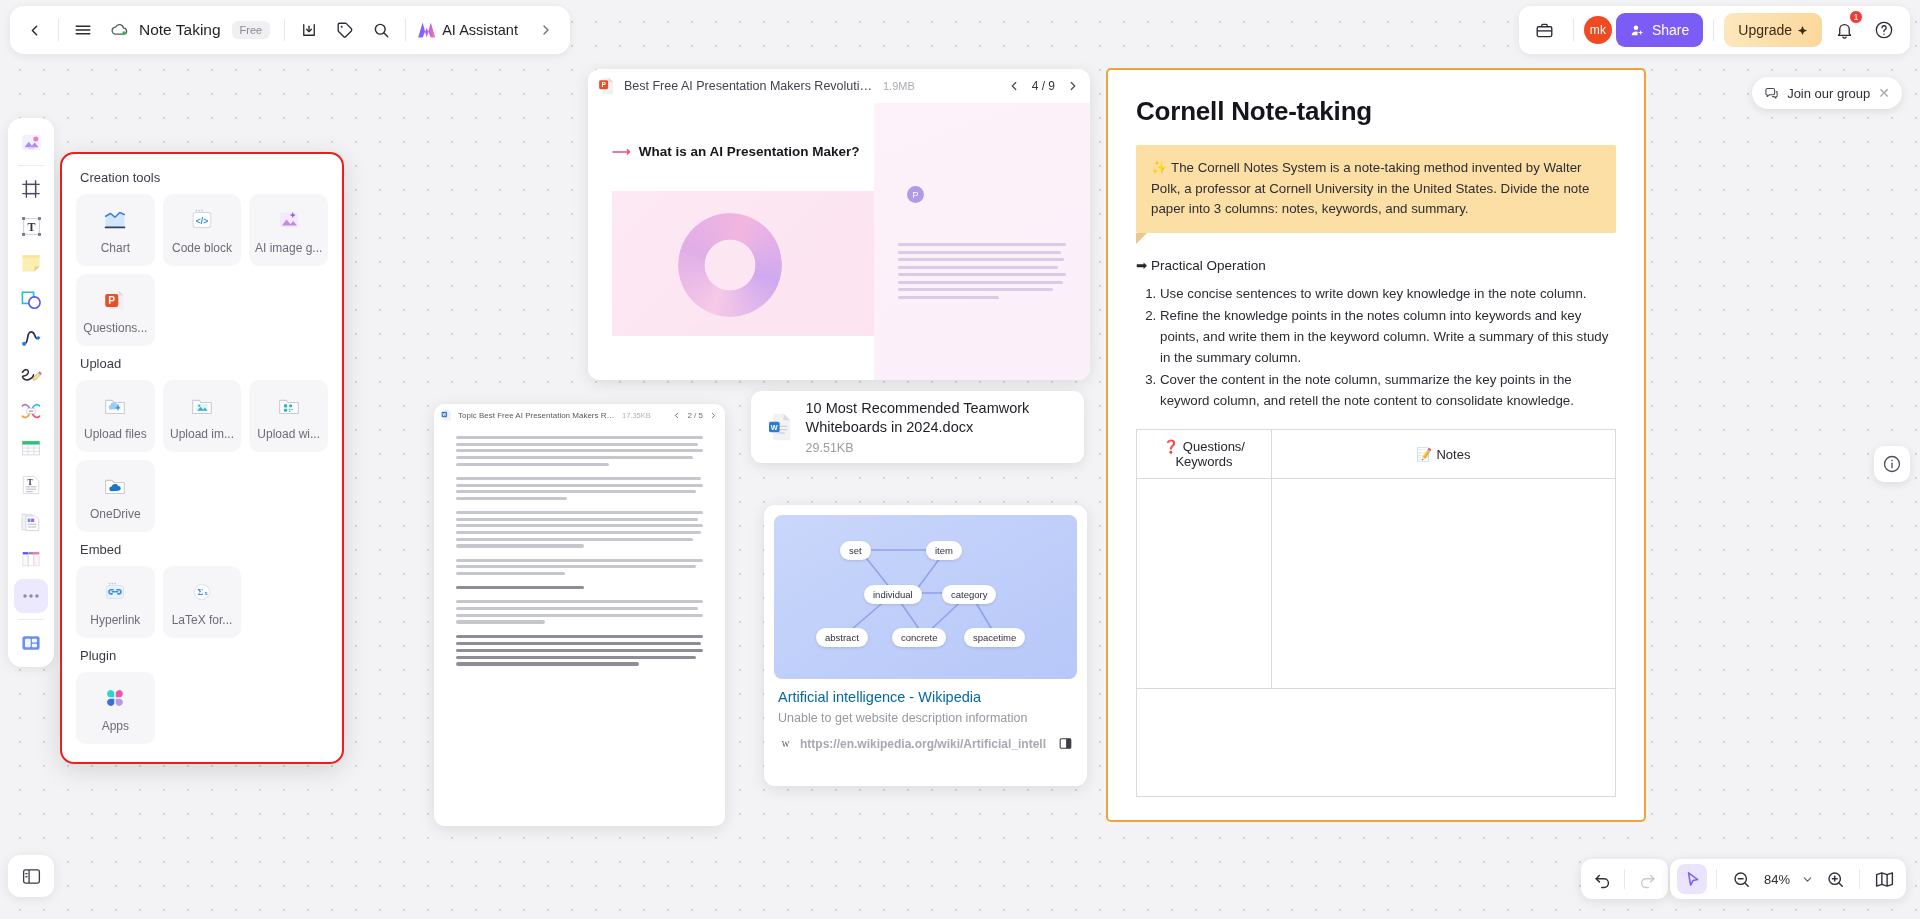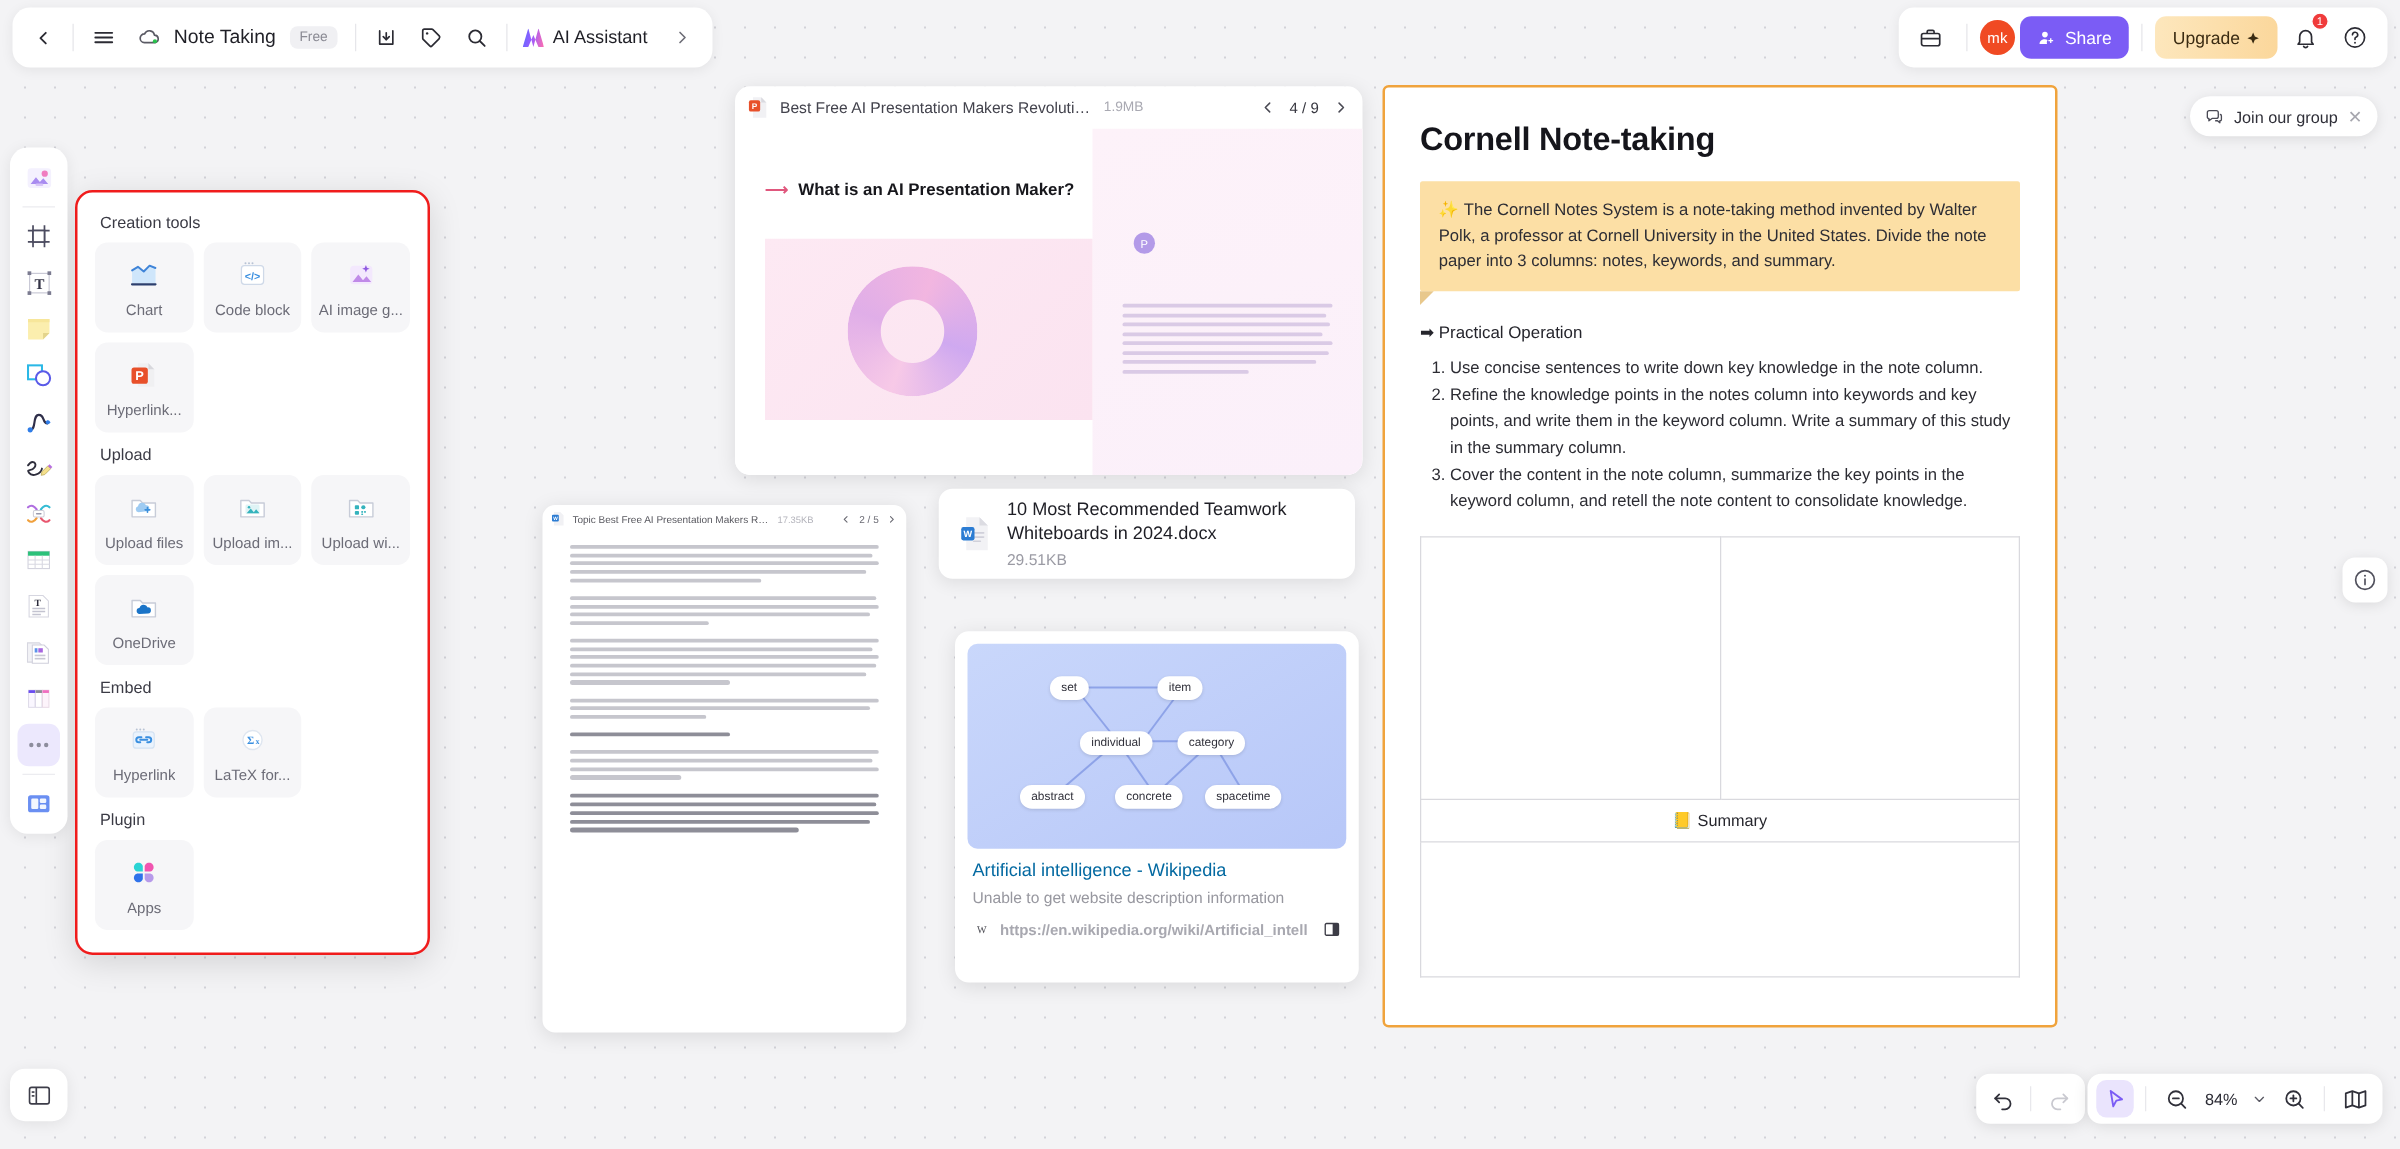"Hyperlink..." span.cp-label { text: Hyperlink -> Questions }
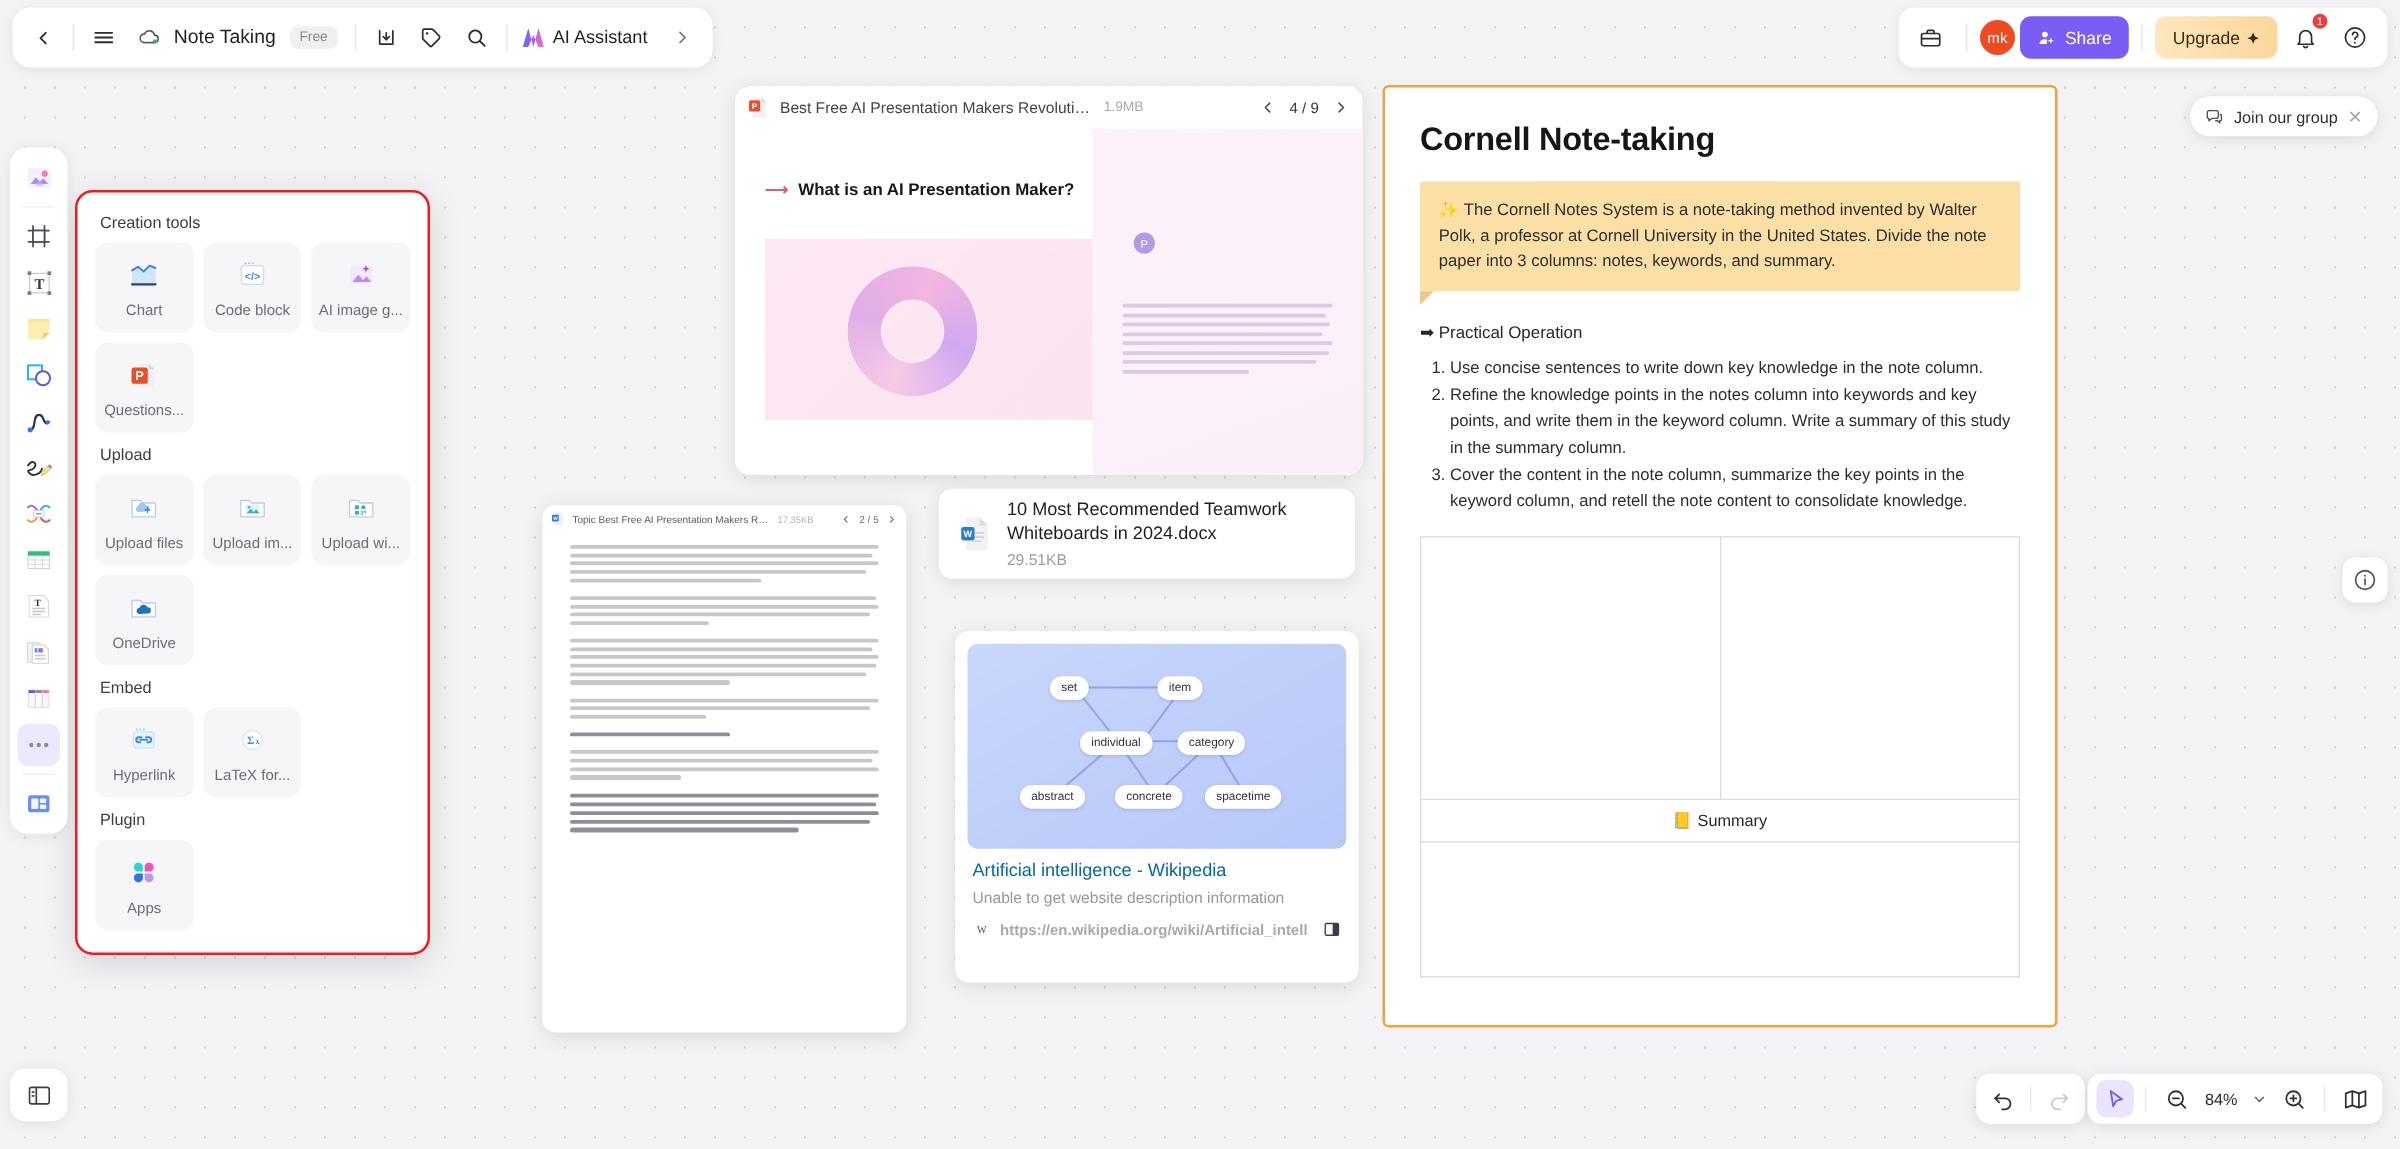"❓ Questions/ Keywords" tr { html: none -> <tr> <td> <span>❓</span> <span>Questions/ Keywords</span> </td> <td> <span>📝</span> <span>Notes</span> </td> </tr> }
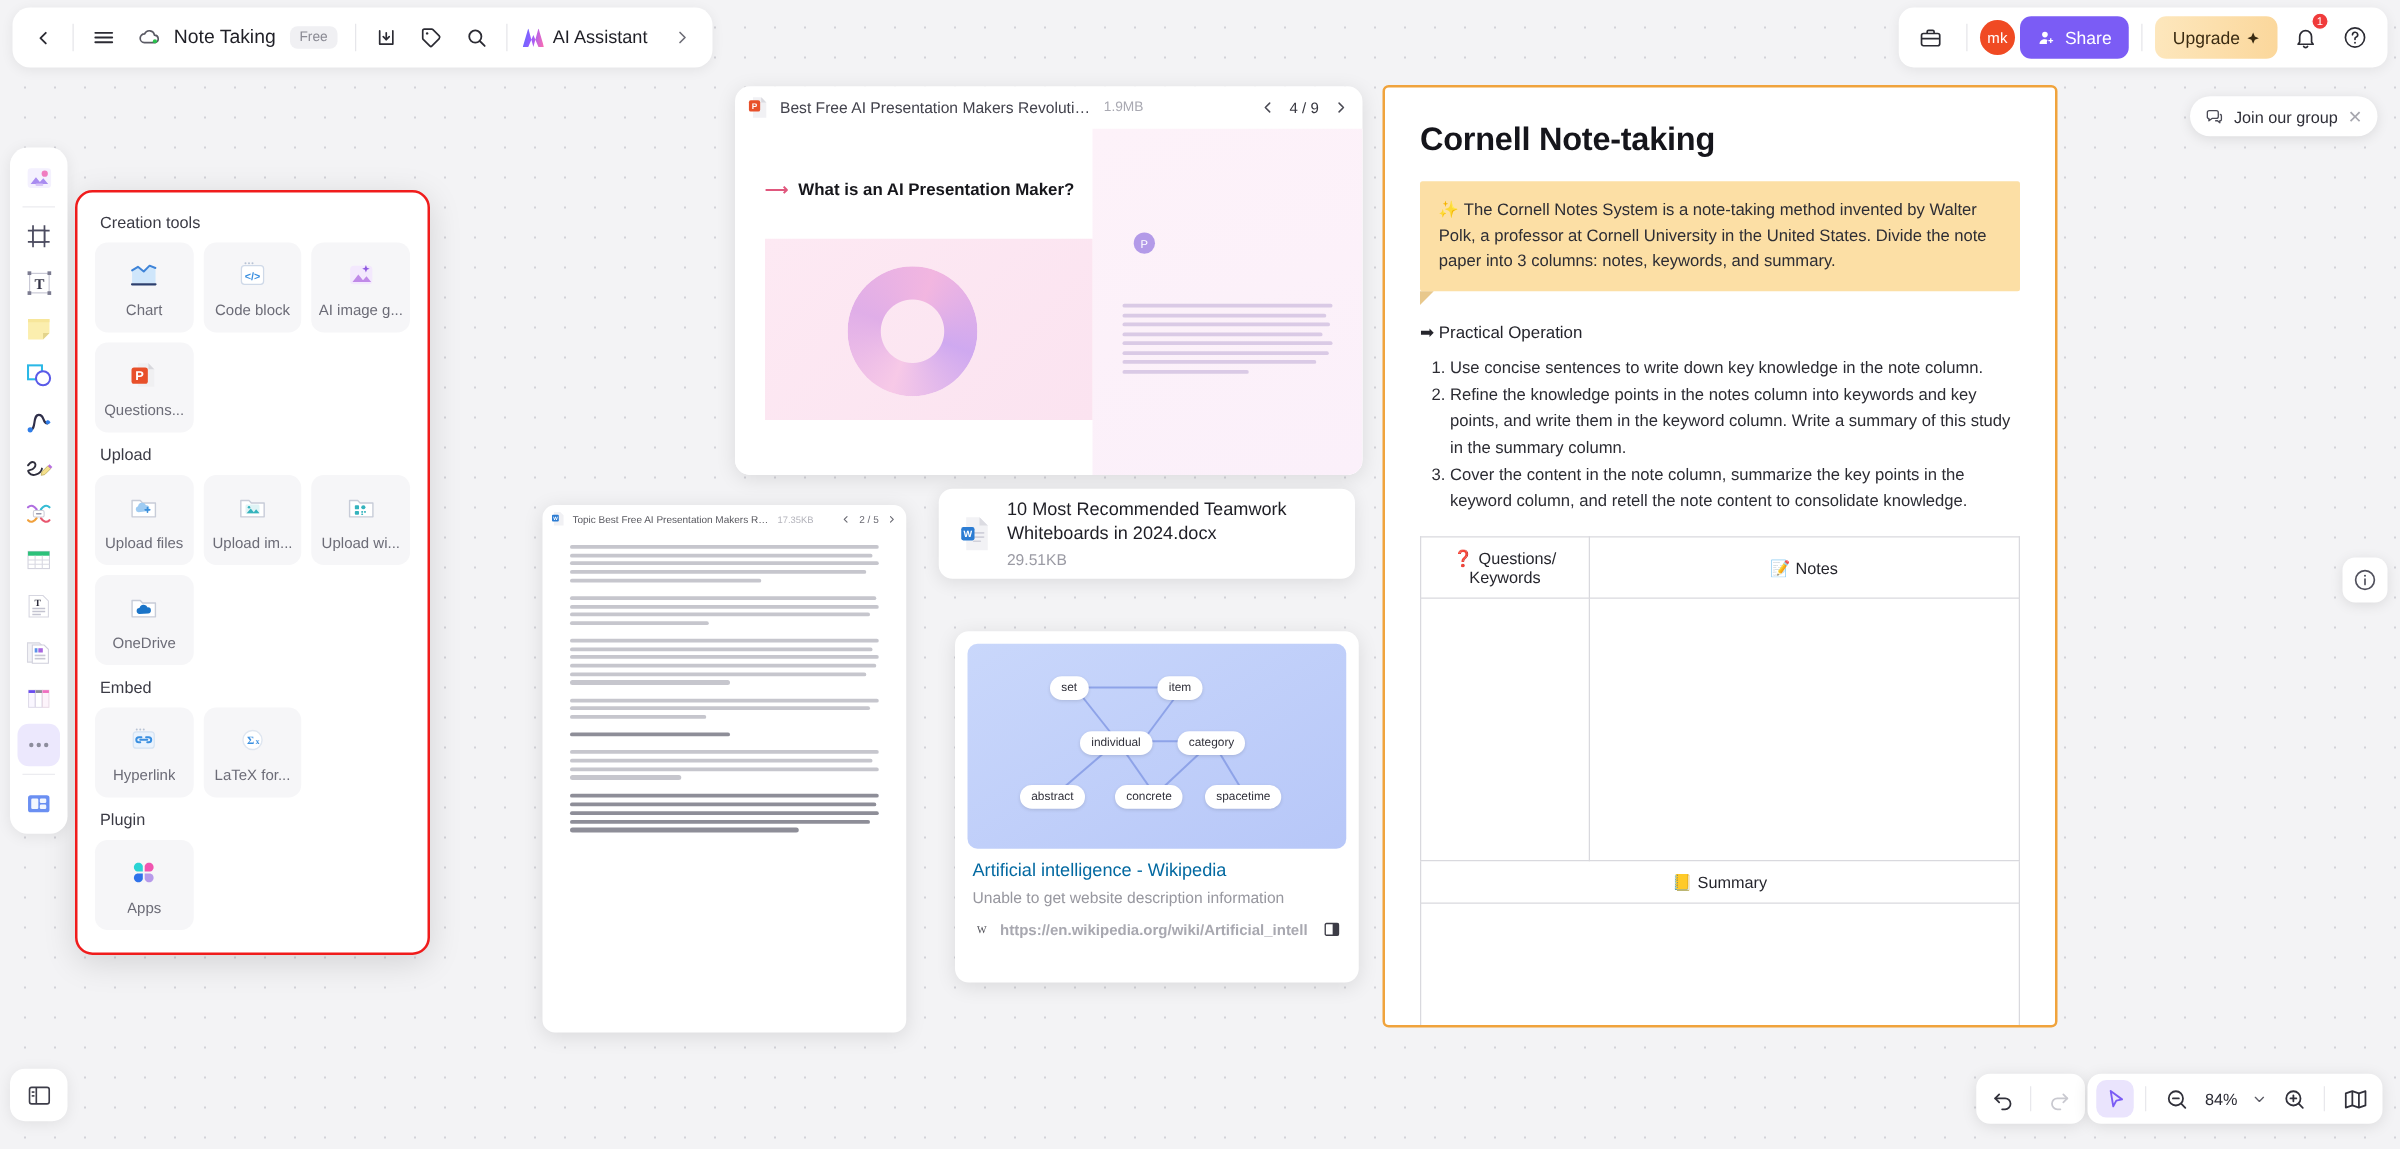"📒 Summary" tr { html: <tr> <td> <span>📒</span> <span>Summary</span> </td> </tr> -> none }
